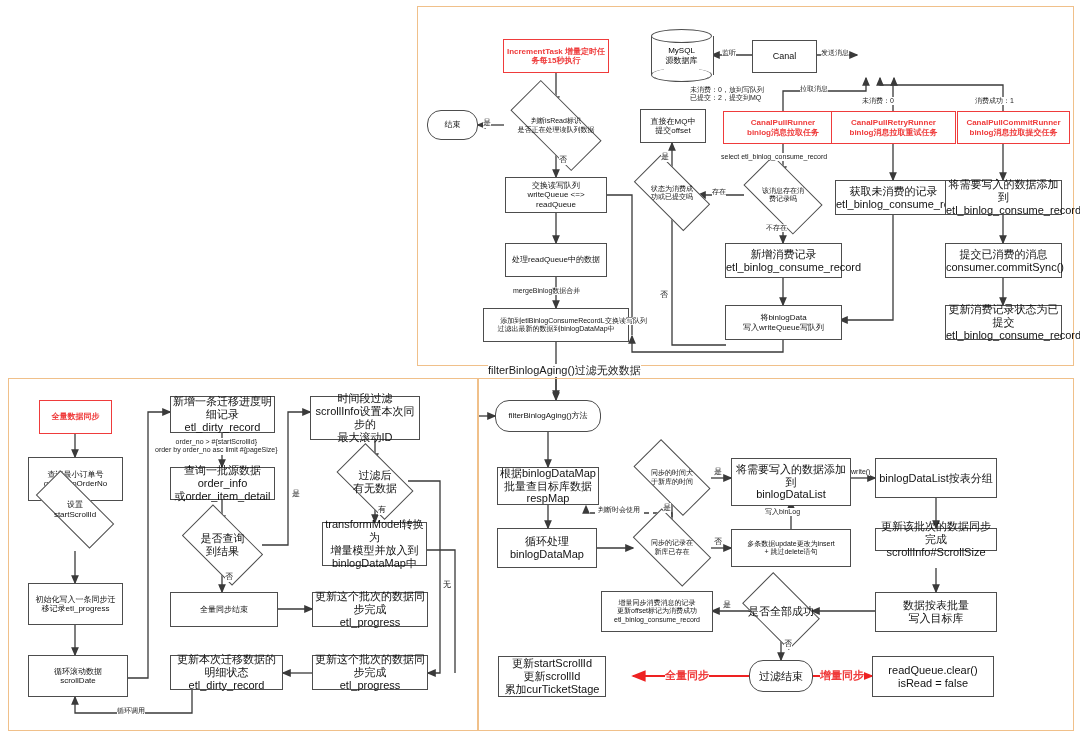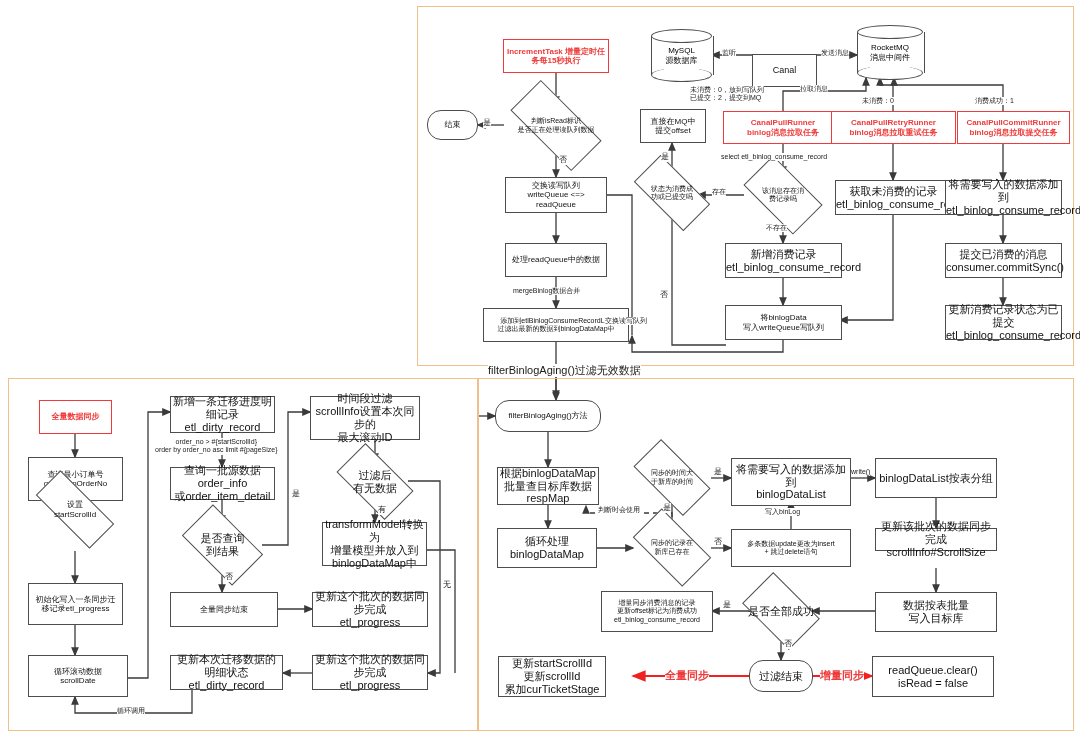"RocketMQ" div.cyl { html: <div> <div></div> <div></div> <div></div> <div>RocketMQ 消息中间件</div> </div> -> none }
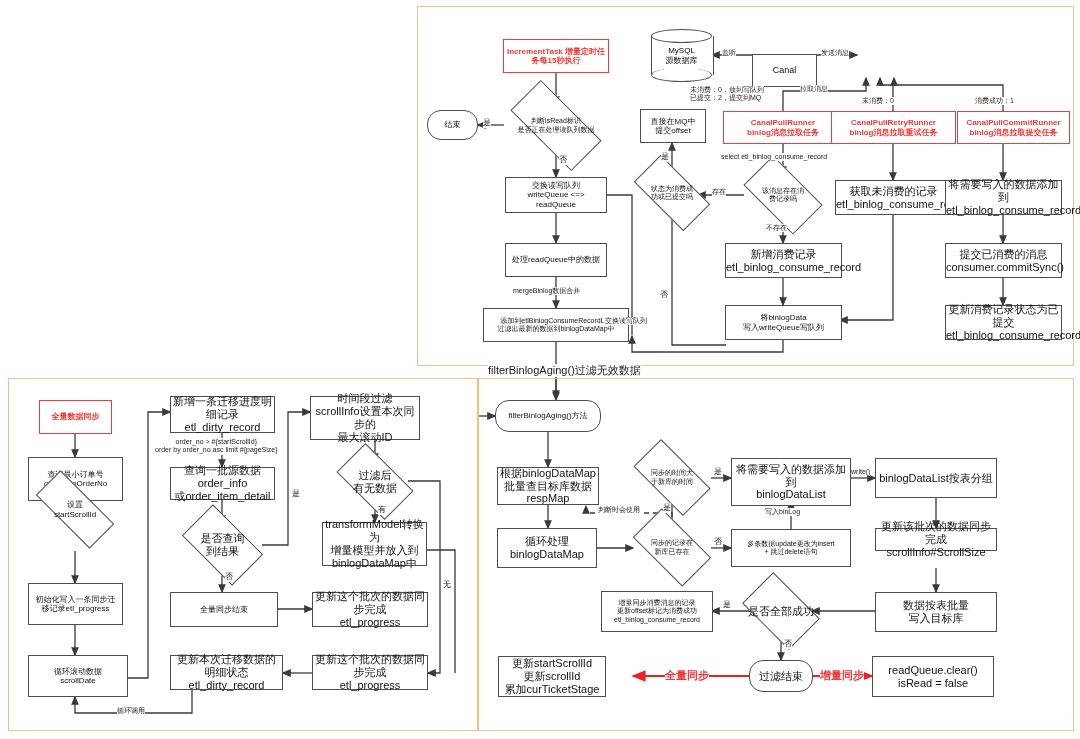"Canal" div.node { top: 54px -> 40px }
